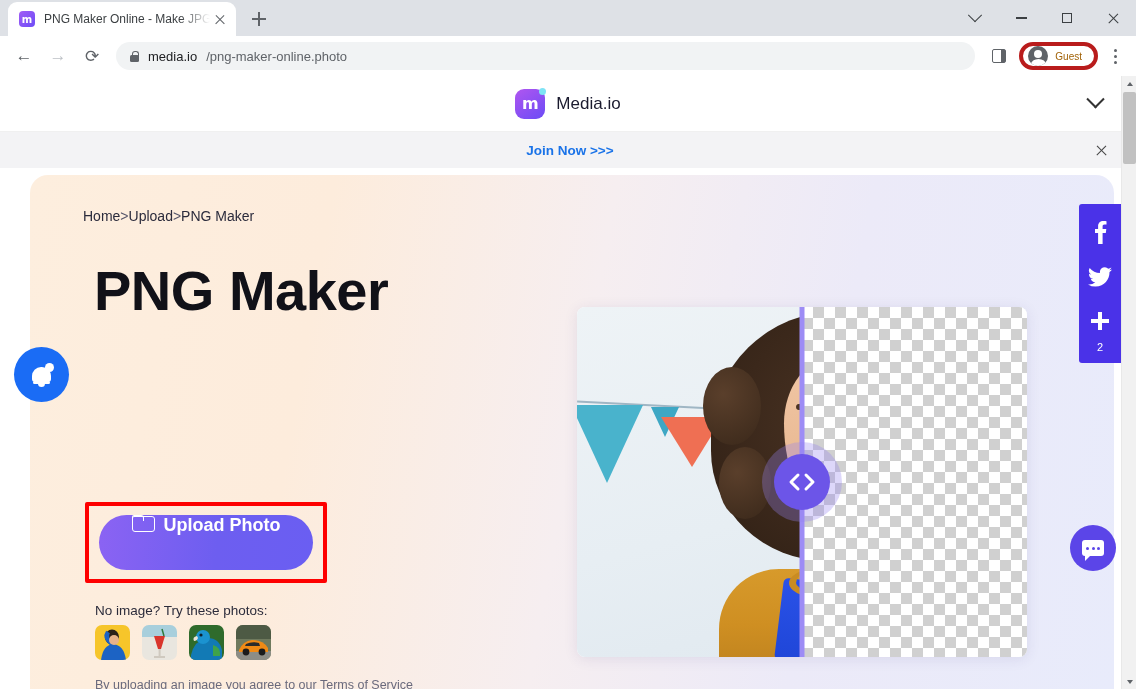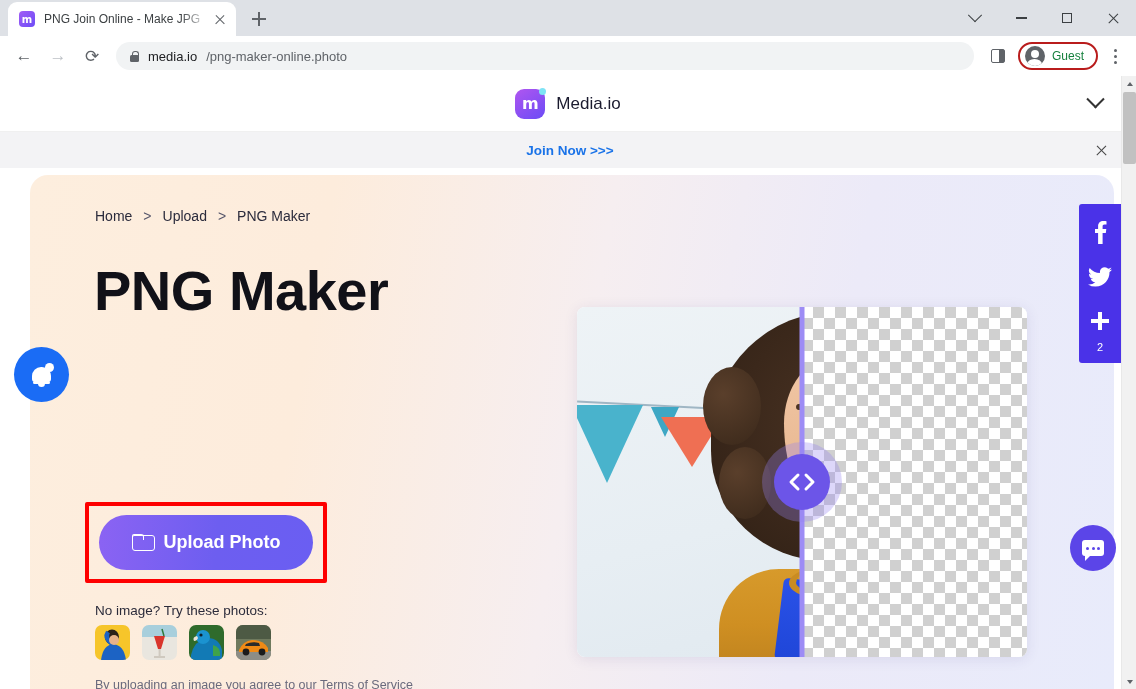"PNG Join Online - Make" div.tab-title { text: Join -> Maker }
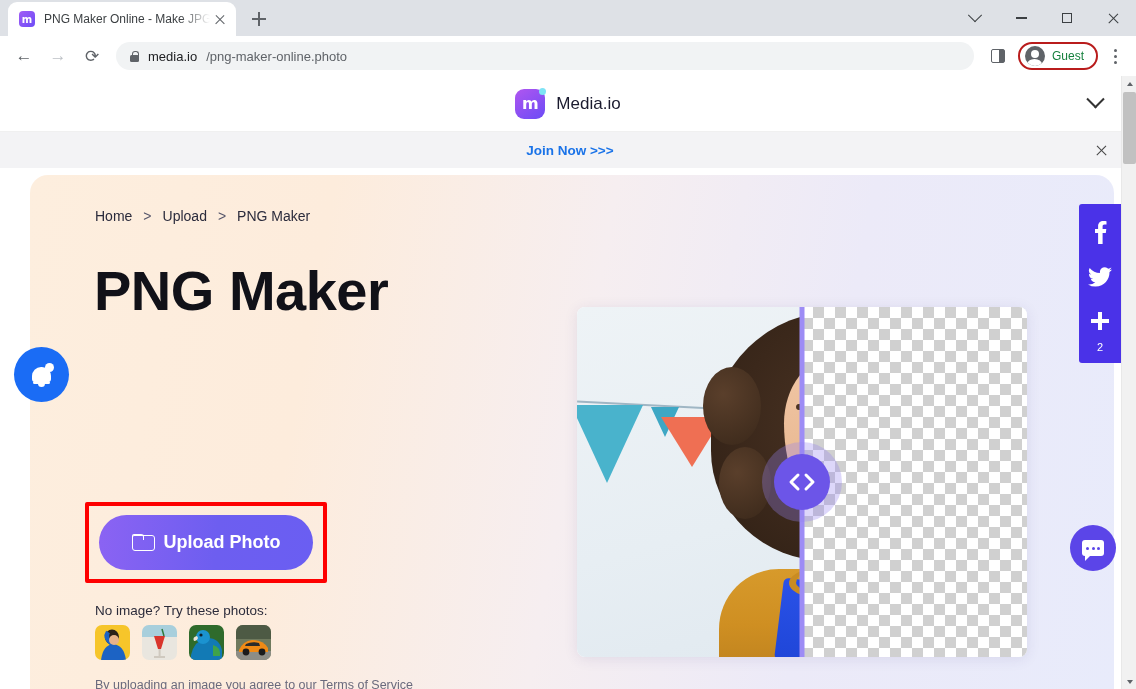"Guest" .profile-chip { border: 2px solid #b91c1c -> 4px solid #b91c1c; color: #15803d -> #a16207; font-size: 12px -> 10px }
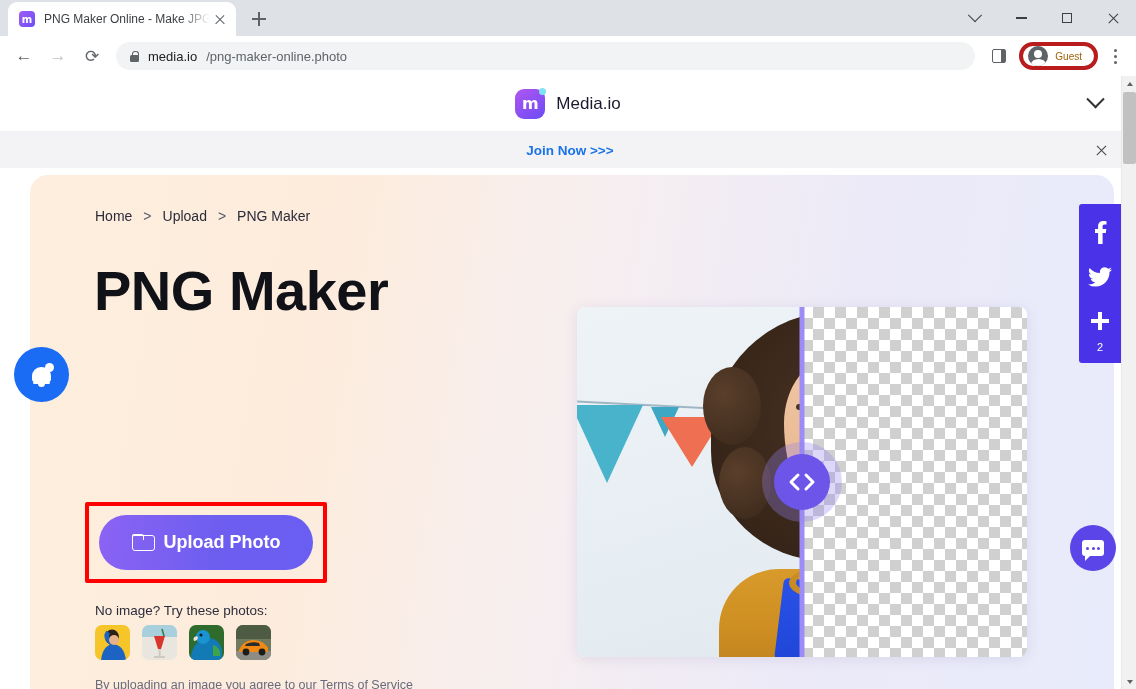"Home" .breadcrumb { gap: 11px -> none; left: 65px -> 53px }
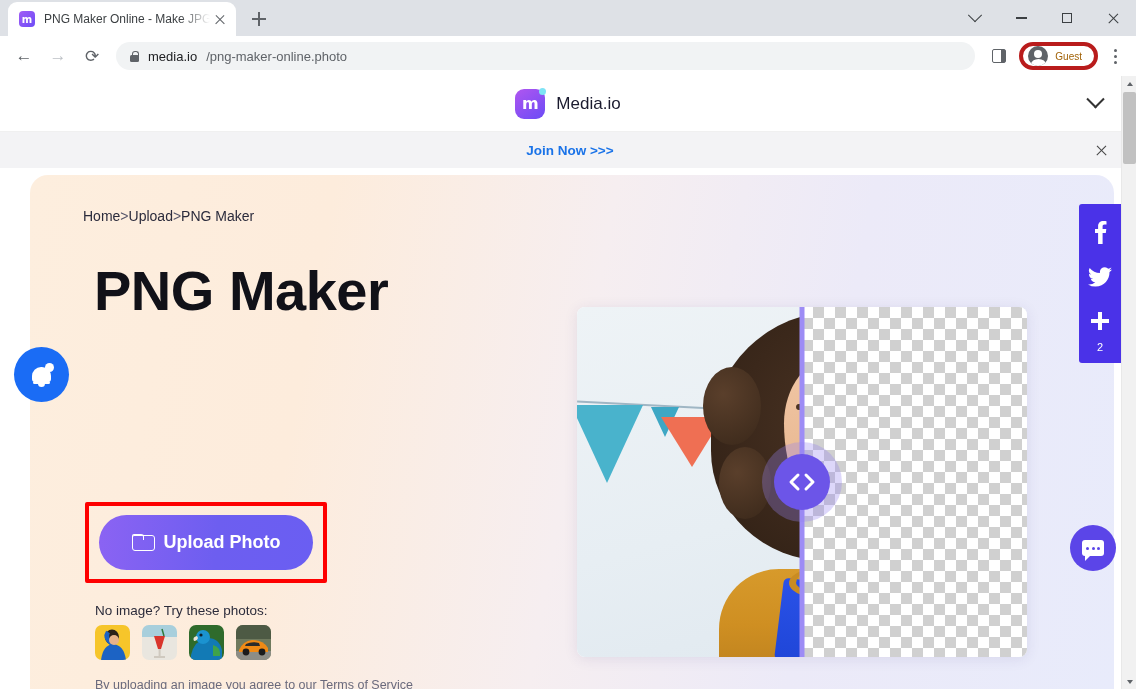"Upload Photo" .upload-btn { align-items: center -> flex-start }
